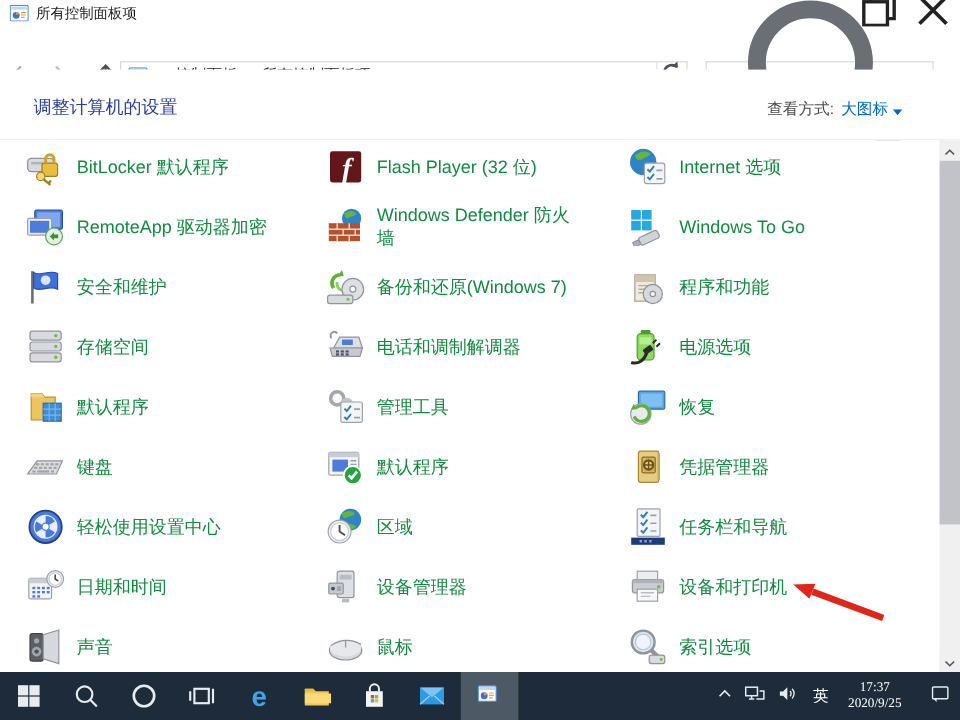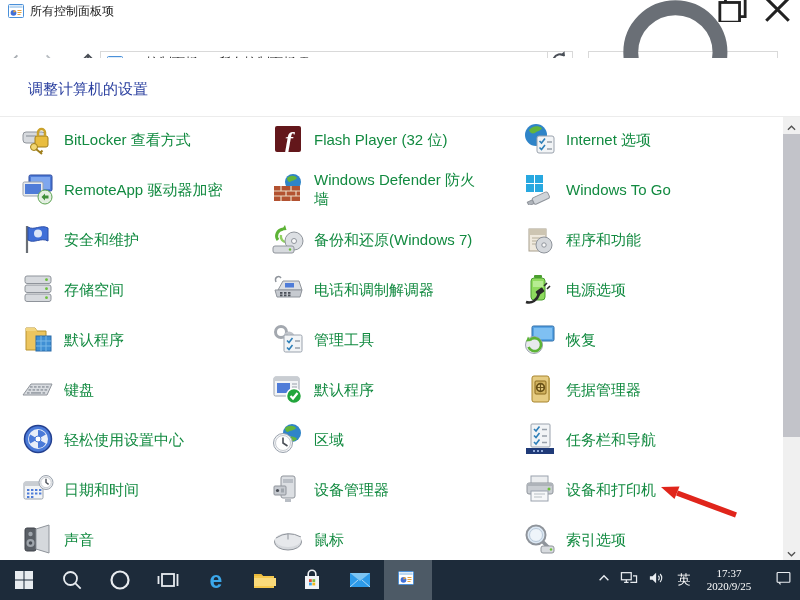"查看方式:" span.viewmode { html: none -> <span> <span>查看方式:</span> <span> <span>大图标</span> <span><svg> <path></path> </svg></span> </span> </span> }
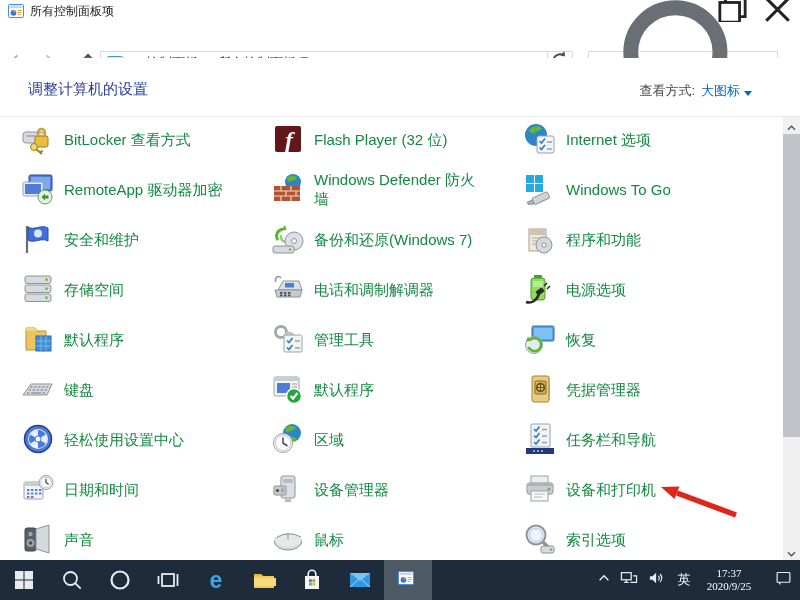"BitLocker 查看方式" span.cp-label { text: 查看方式 -> 默认程序 }
